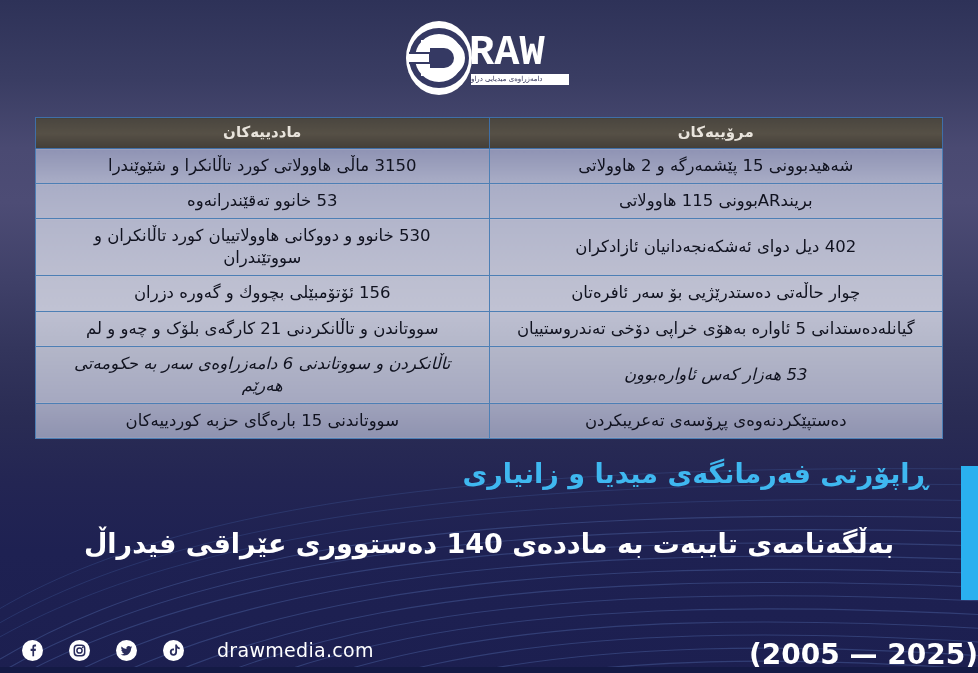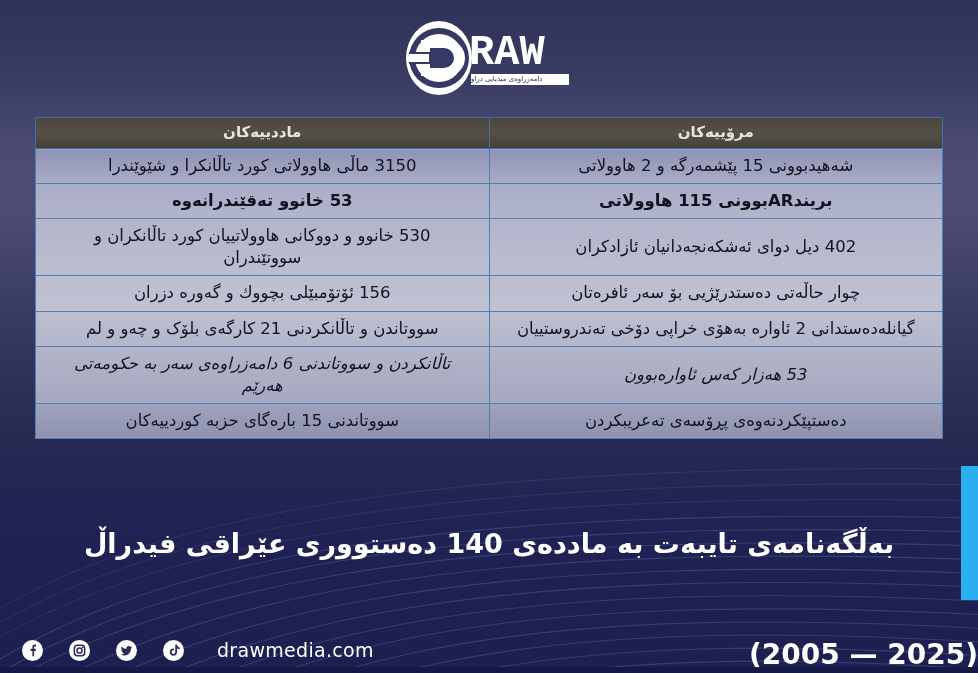"53 خانوو تەقێندرانەوە" table.stats tr.r1 td { font-weight: bold -> none }
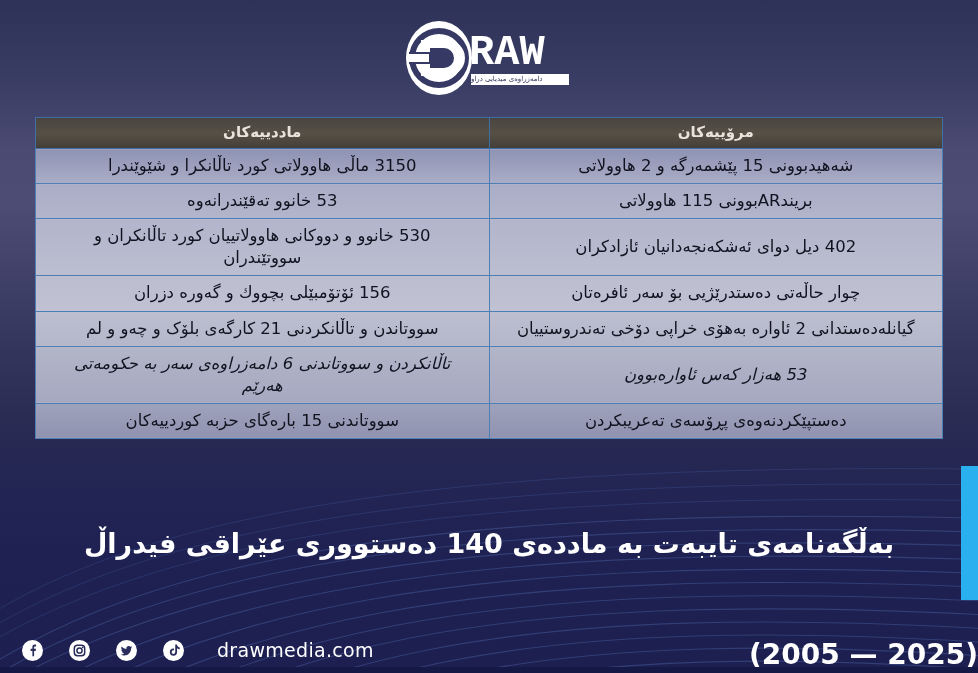"گیانلەدەستدانی 2 ئاواره بەهۆی خراپی" td { text: 2 -> 5 }
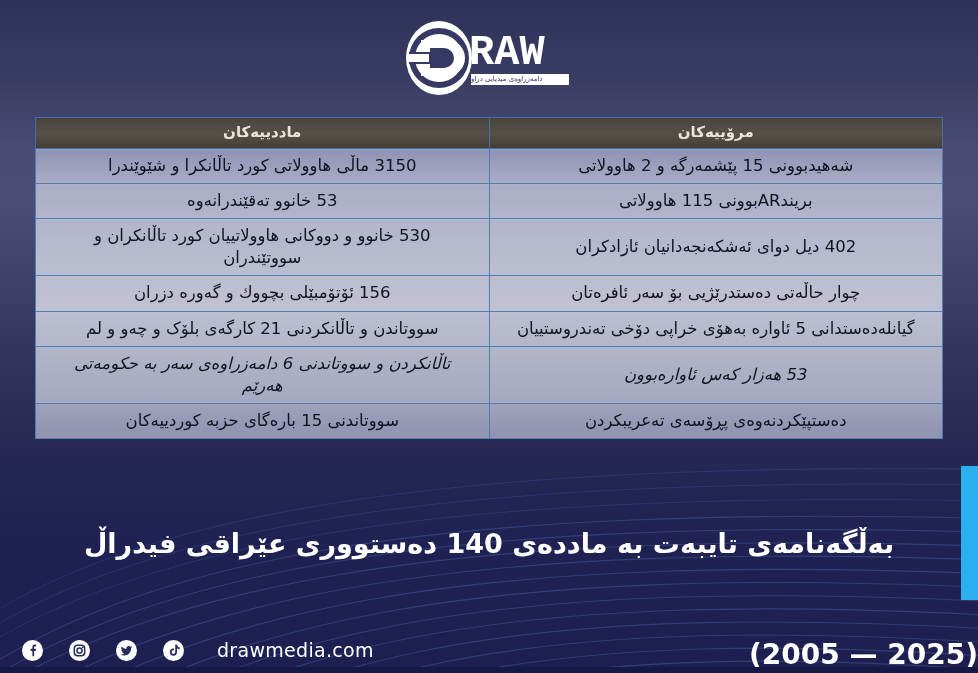"ڕاپۆرتی فەرمانگەی میدیا و زانیاری" div.subtitle { html: none -> <div>ڕاپۆرتی فەرمانگەی میدیا و زانیاری</div> }
